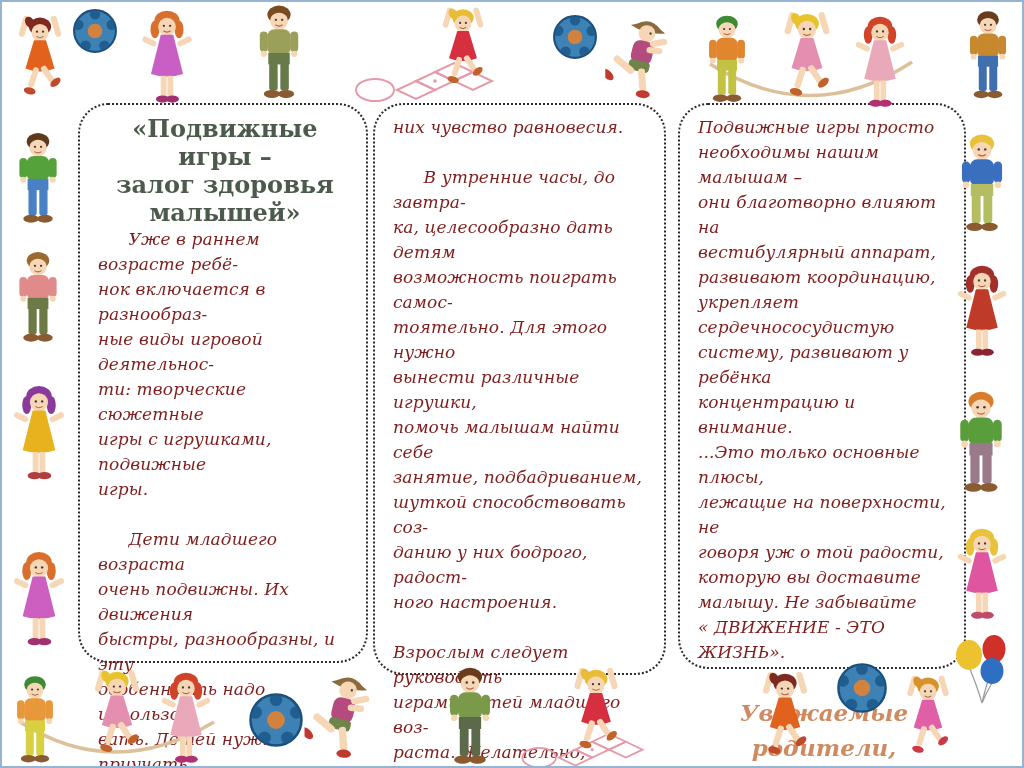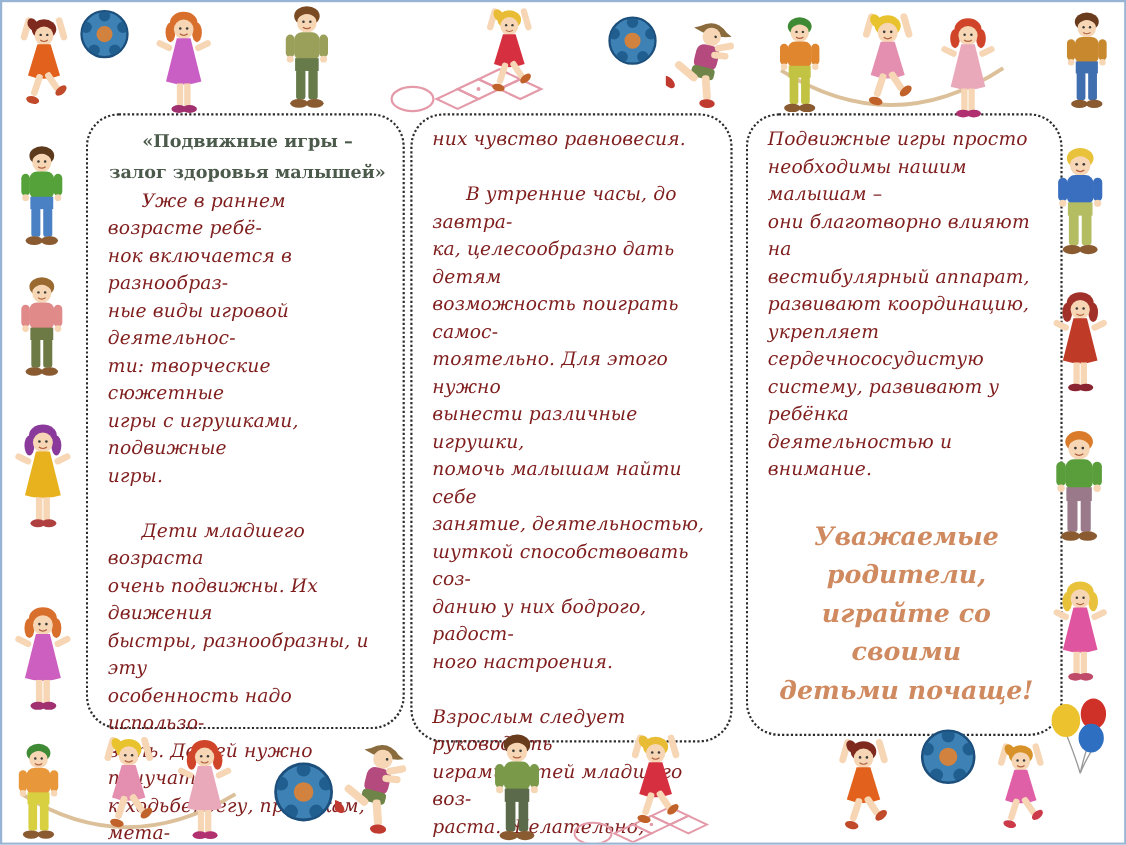"«Подвижные игры –" .heading { font-size: 16px -> 24px }
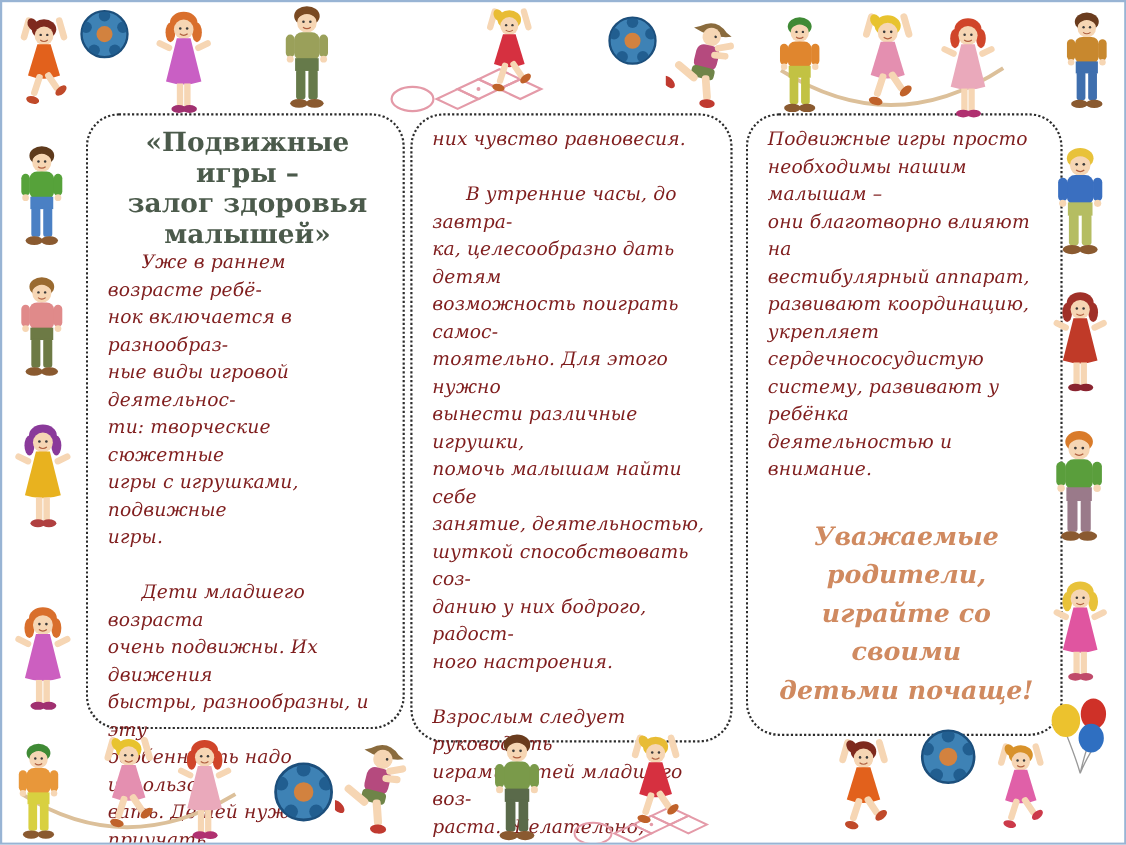"Подвижные игры просто" p.lines { text: деятельностью -> концентрацию }
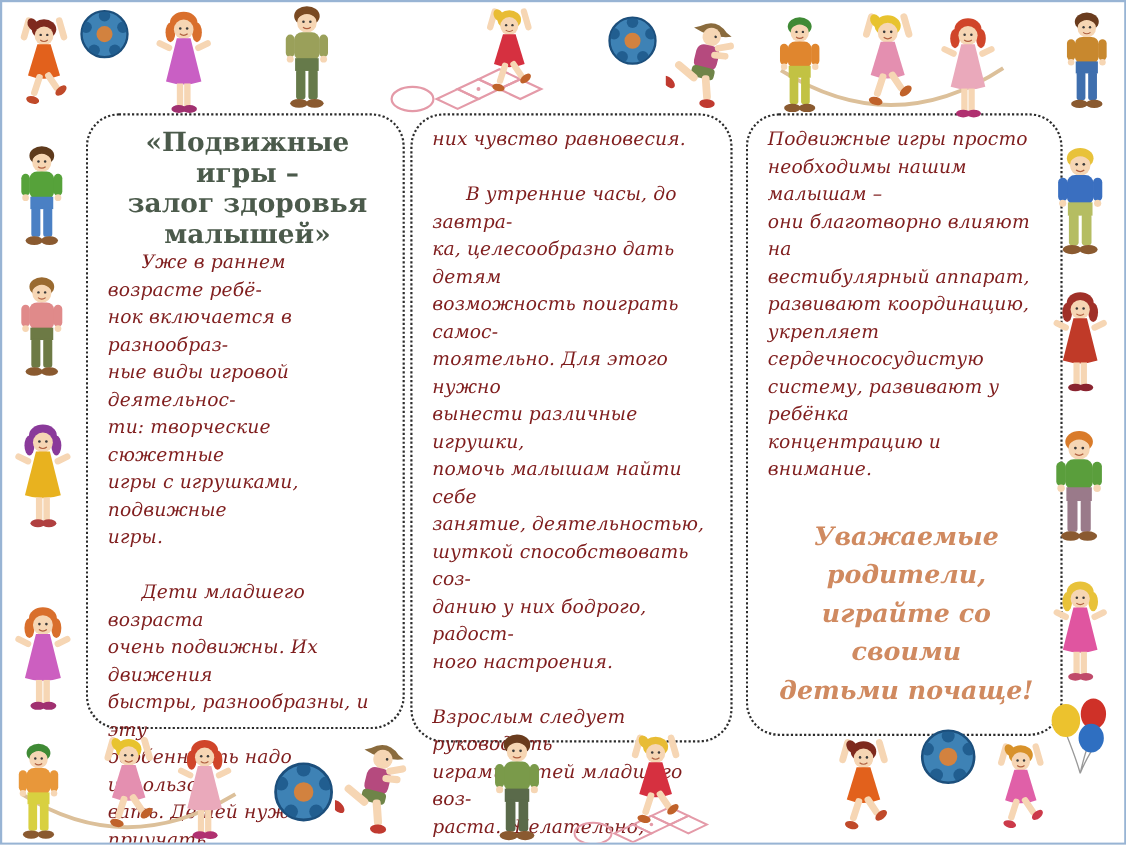"В утренние часы, до завтра-" p.lines { text: деятельностью -> подбадриванием }
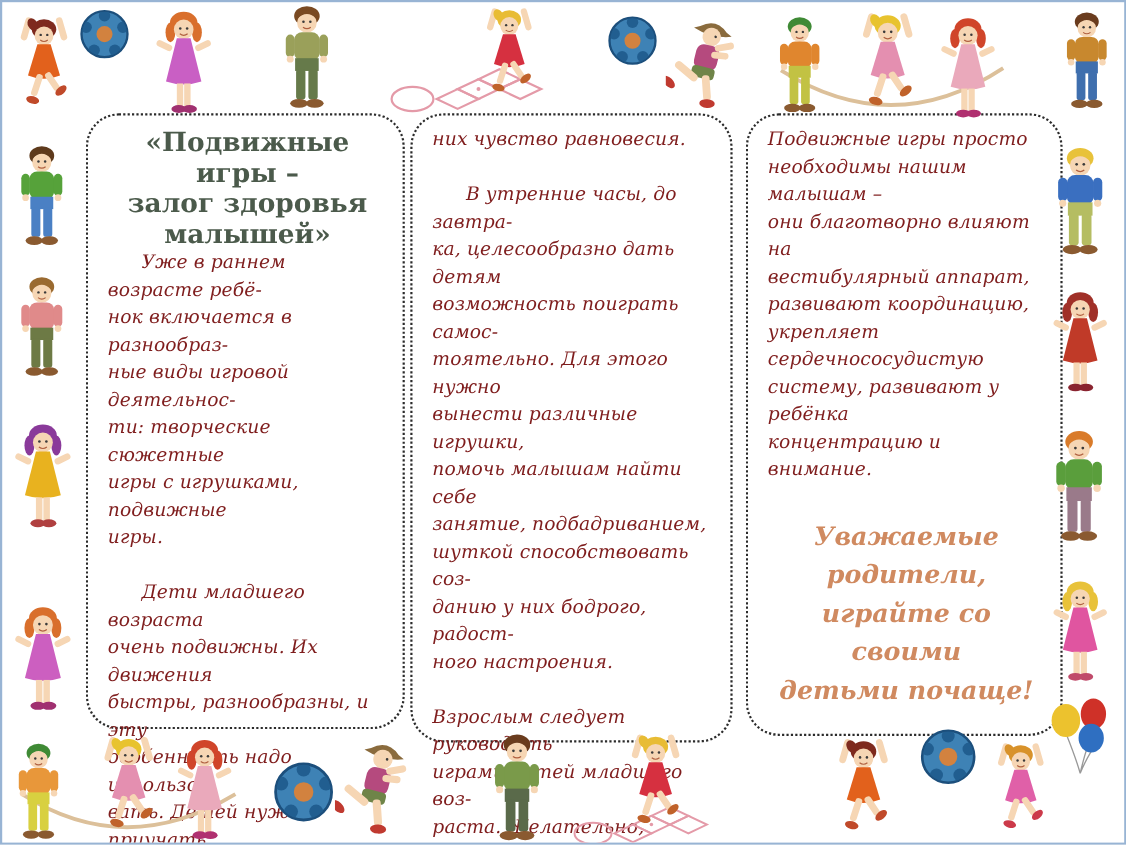"...Это только основные плюсы," p.lines { html: none -> <p>...Это только основные плюсы, лежащие на поверхности, не говоря уж о той радости, которую вы доставите малышу. Не забывайте « ДВИЖЕНИЕ - ЭТО ЖИЗНЬ».</p> }
